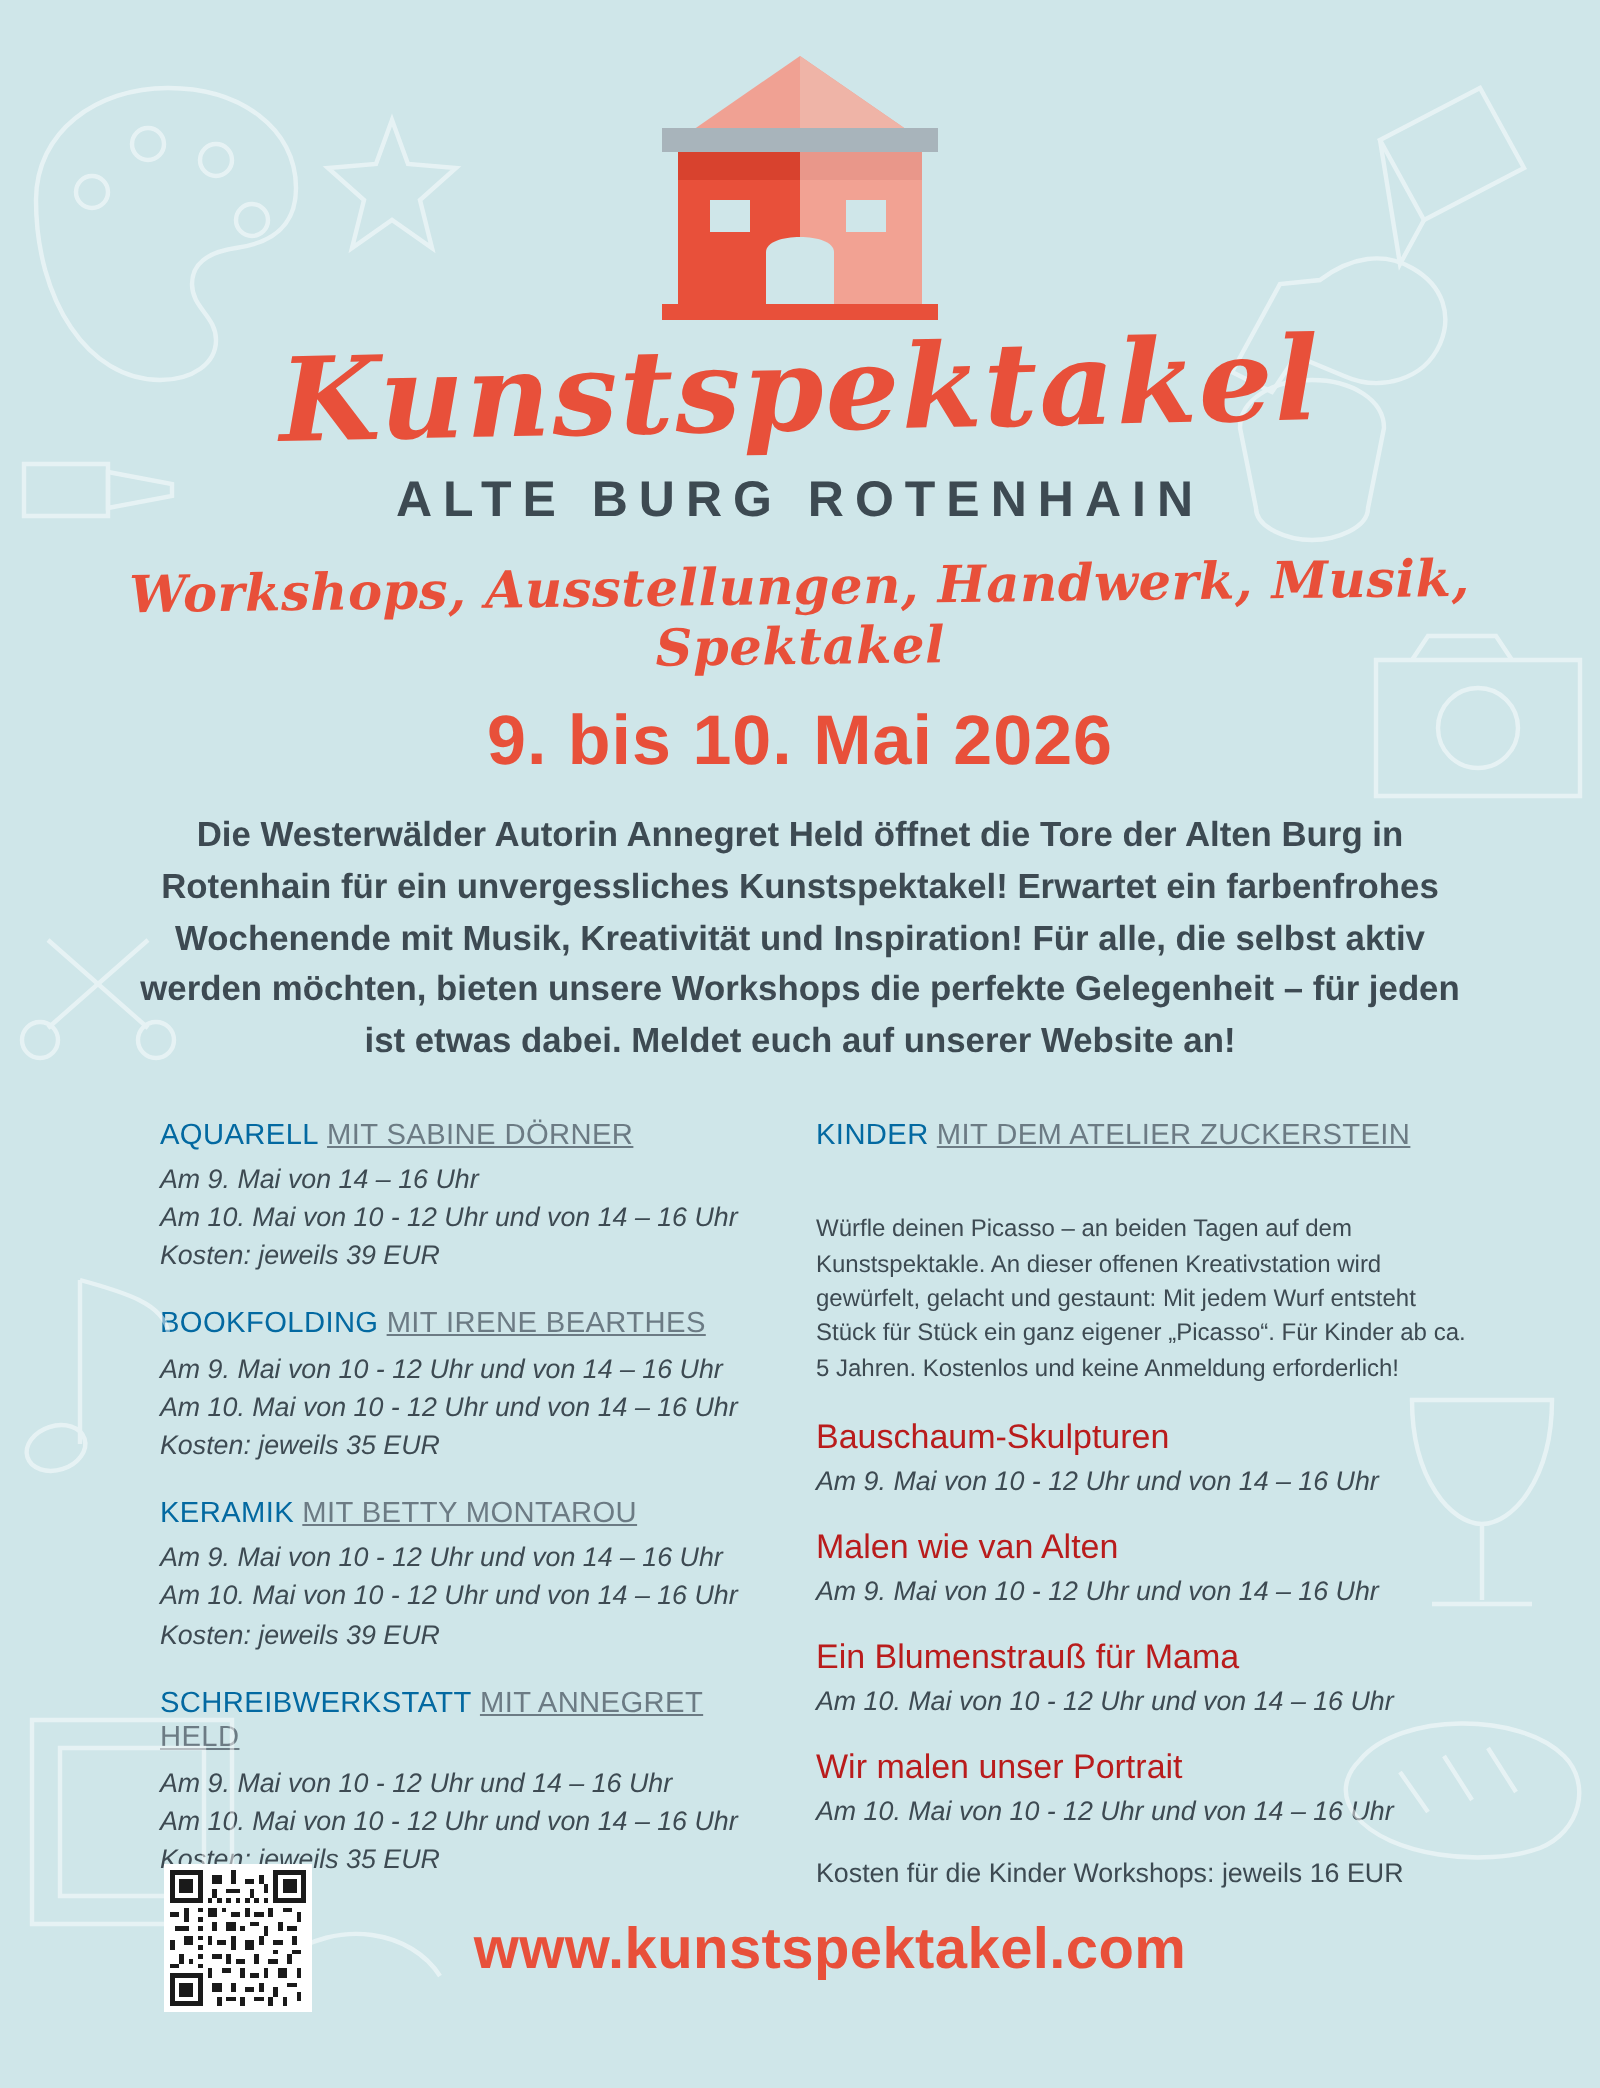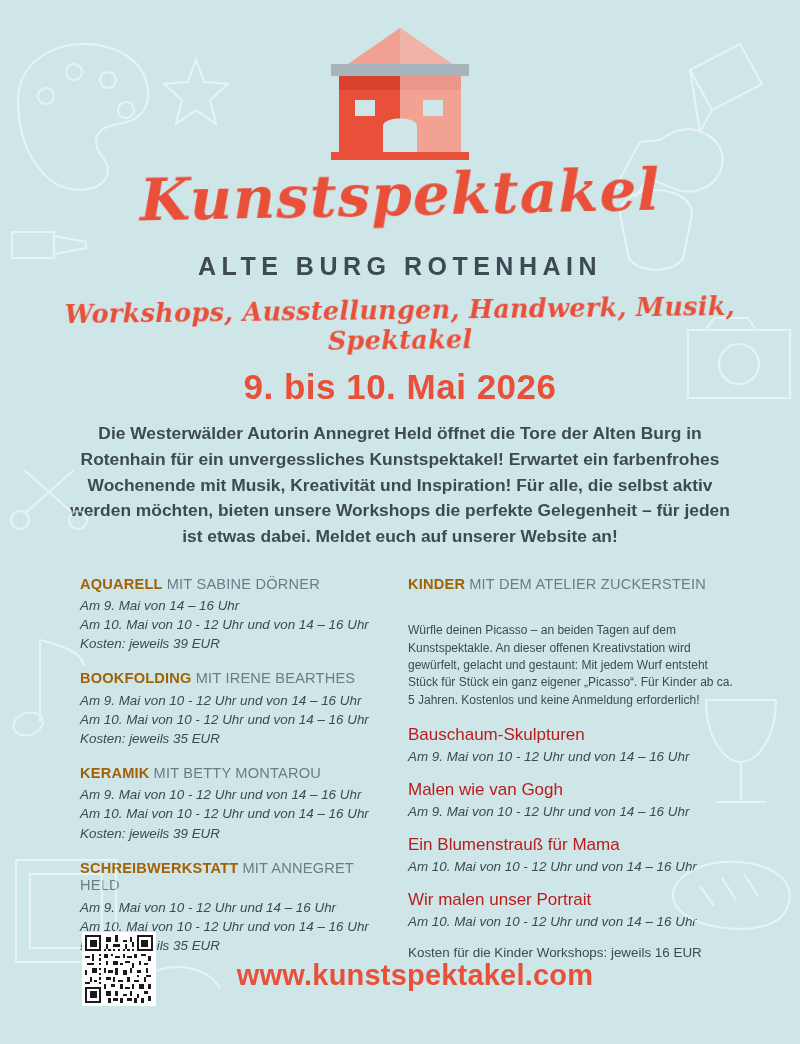"ALTE BURG ROTENHAIN" .subbrand { margin-top: 28px -> 12px }
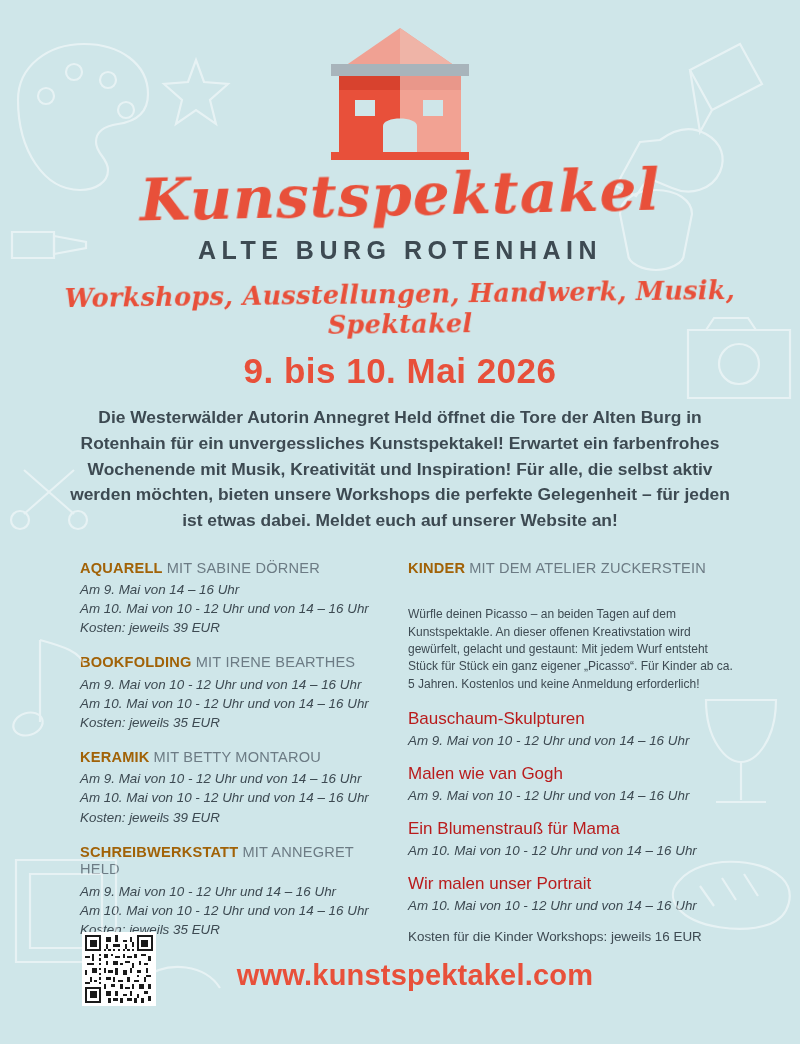"AQUARELL" .ws-title .name { color: #a16207 -> #0369a1; font-weight: bold -> normal }
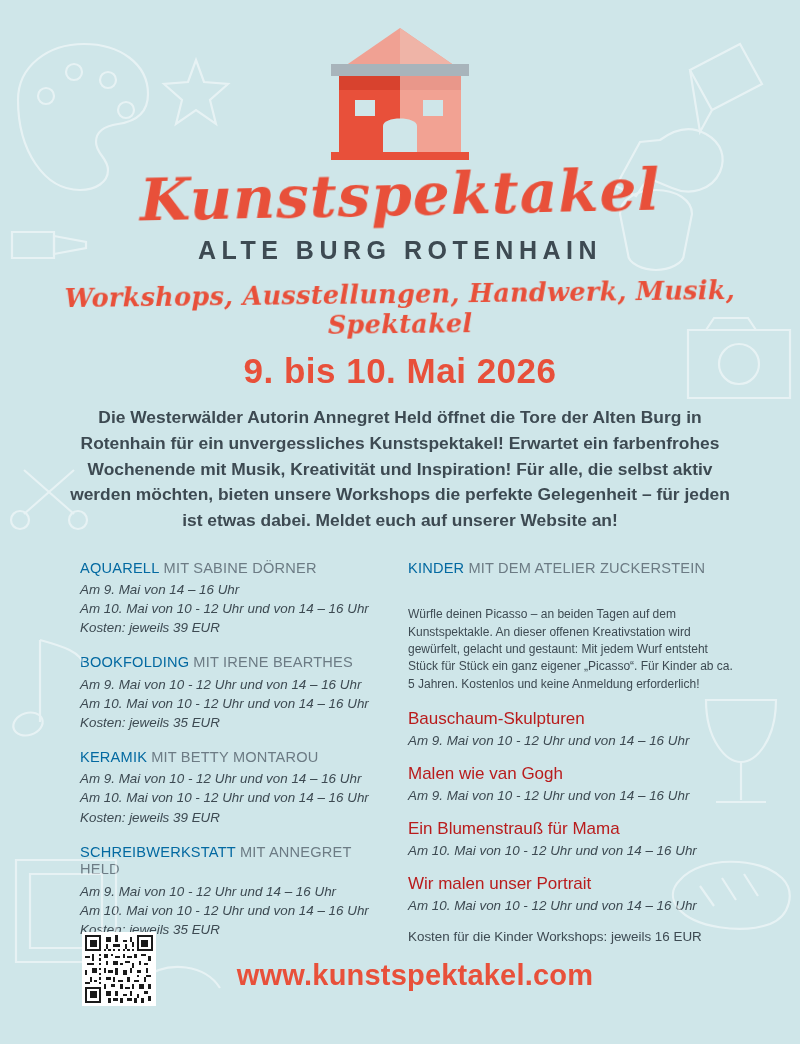"MIT SABINE DÖRNER" .ws-title .with { text-decoration: none -> underline }
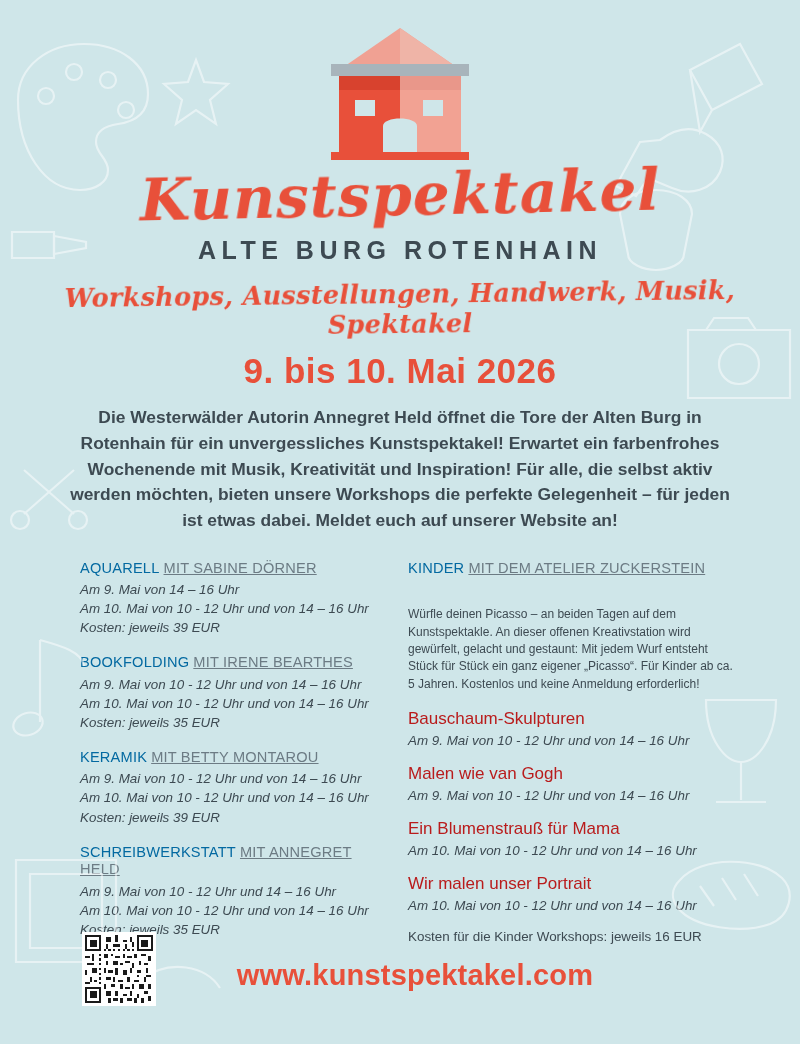"Malen wie van Gogh" div.sub-ws-title { text: Gogh -> Alten }
